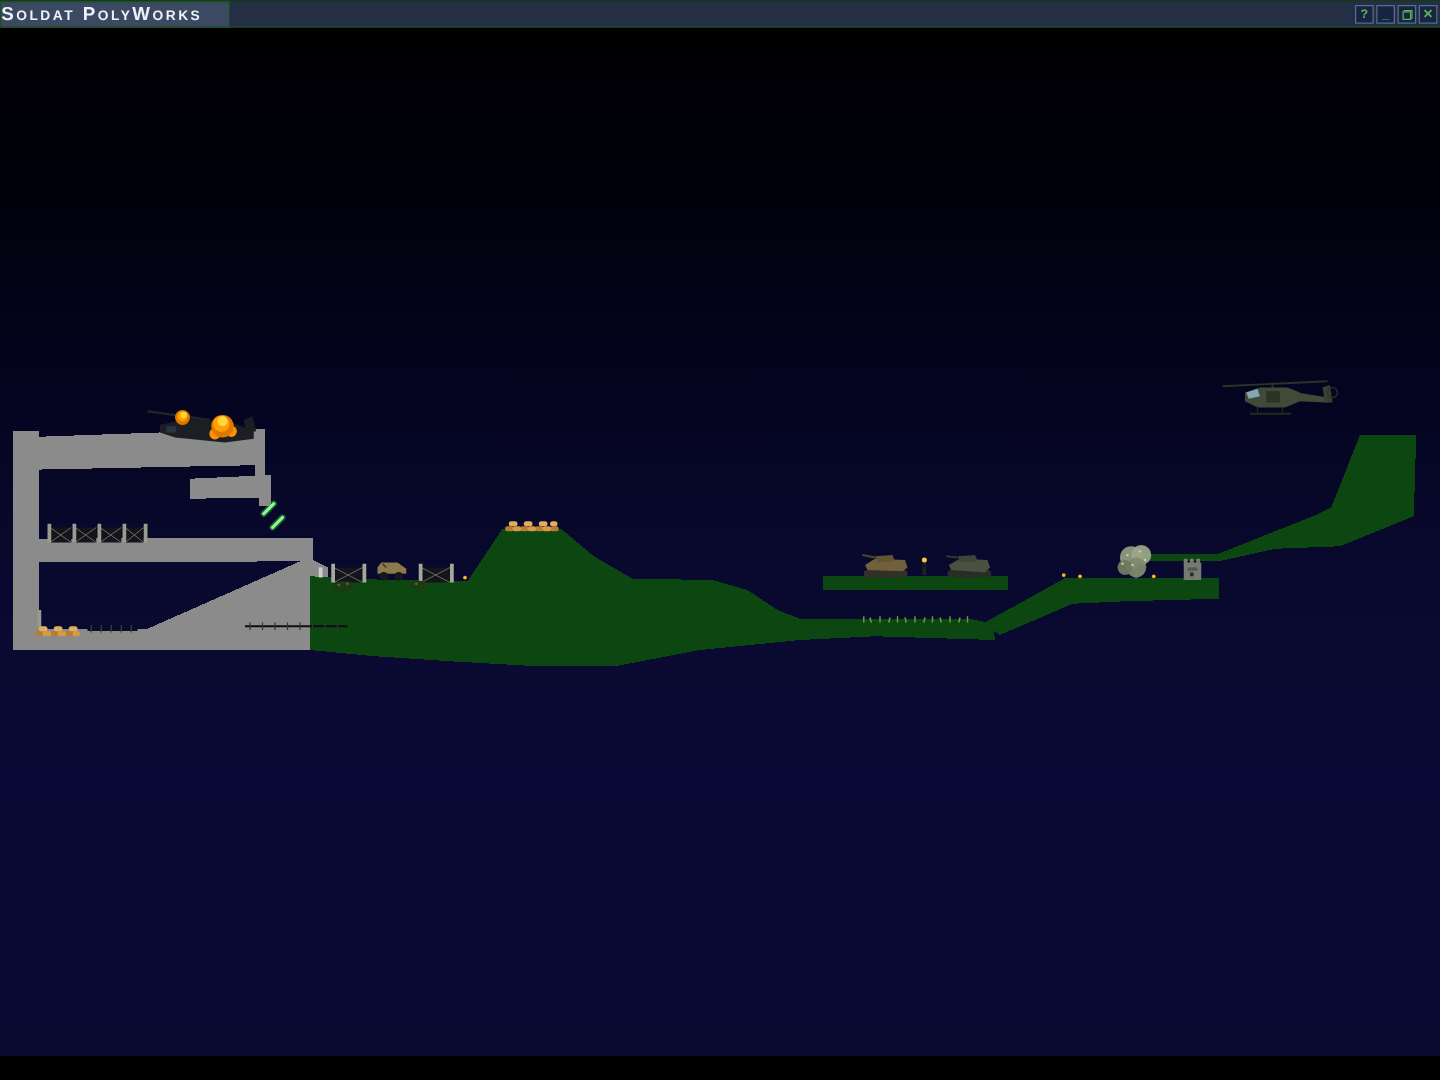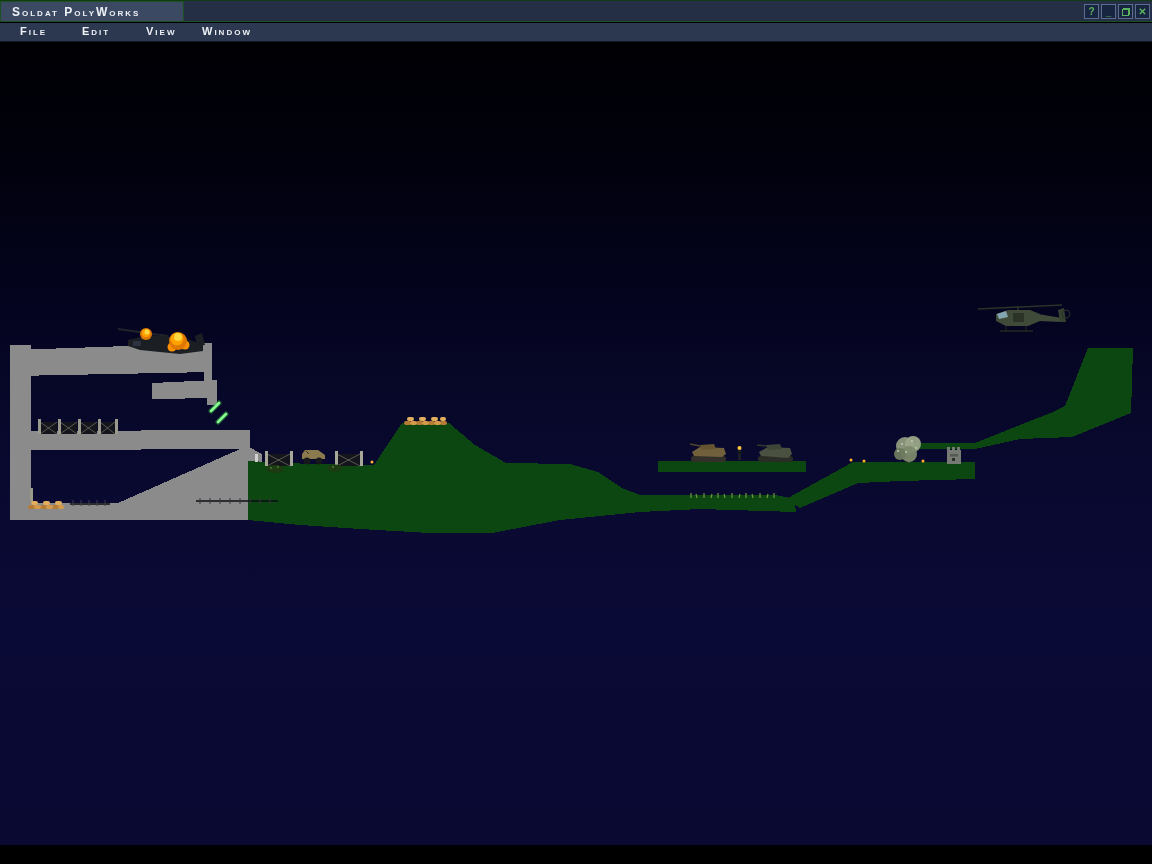"Soldat PolyWorks" .titletext { font-size: 12px -> 15px; padding-left: 11px -> 0 }
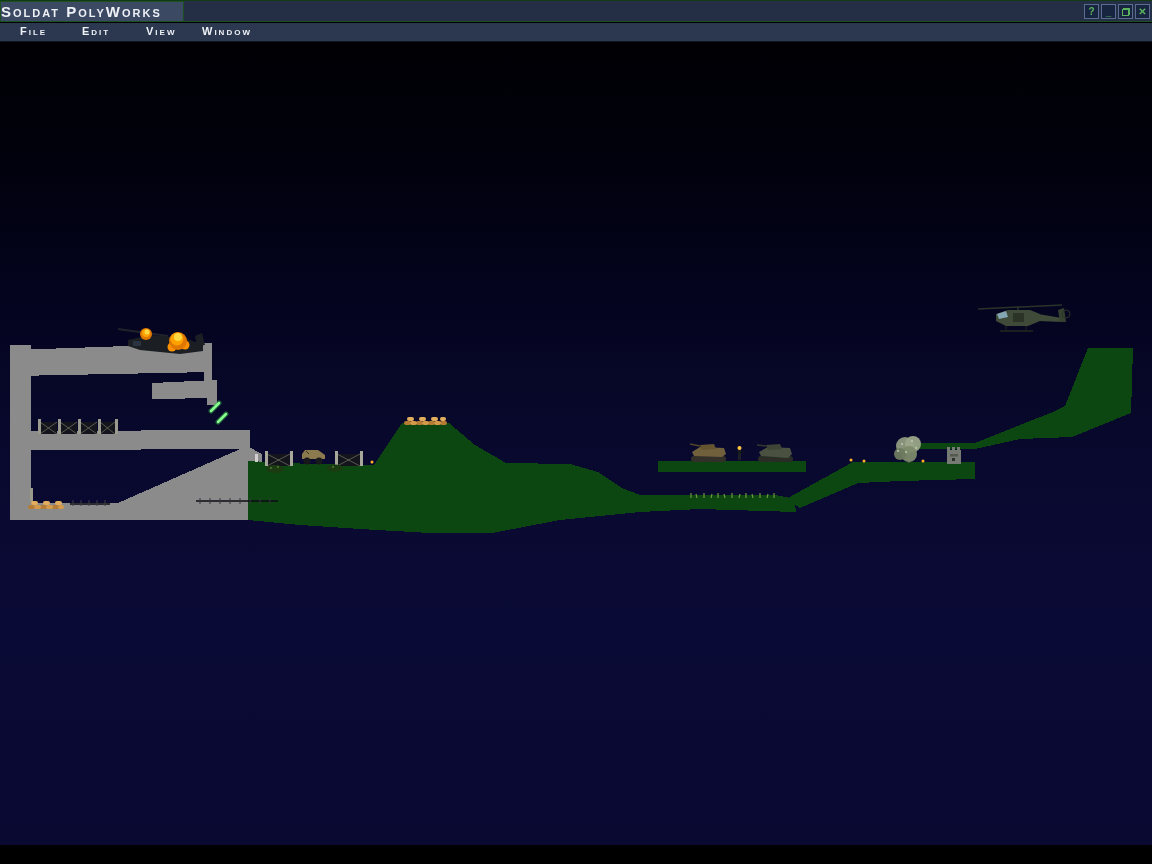"File" div.menubar { html: <div> <span>File</span> <span>Edit</span> <span>View</span> <span>Window</span> </div> -> none }
